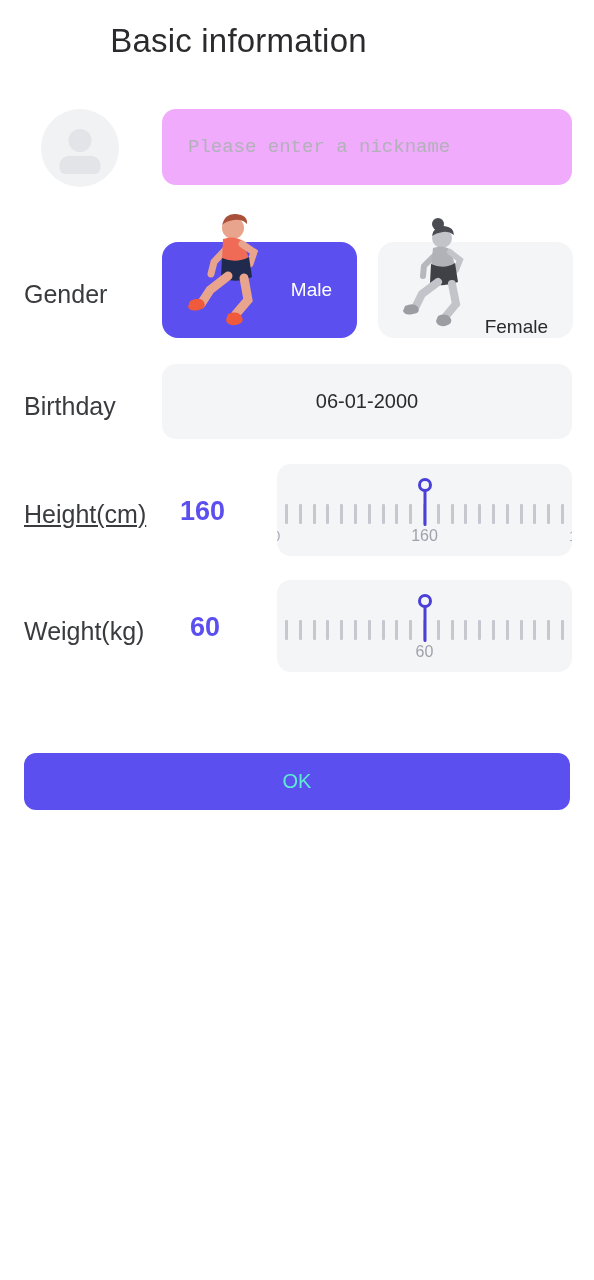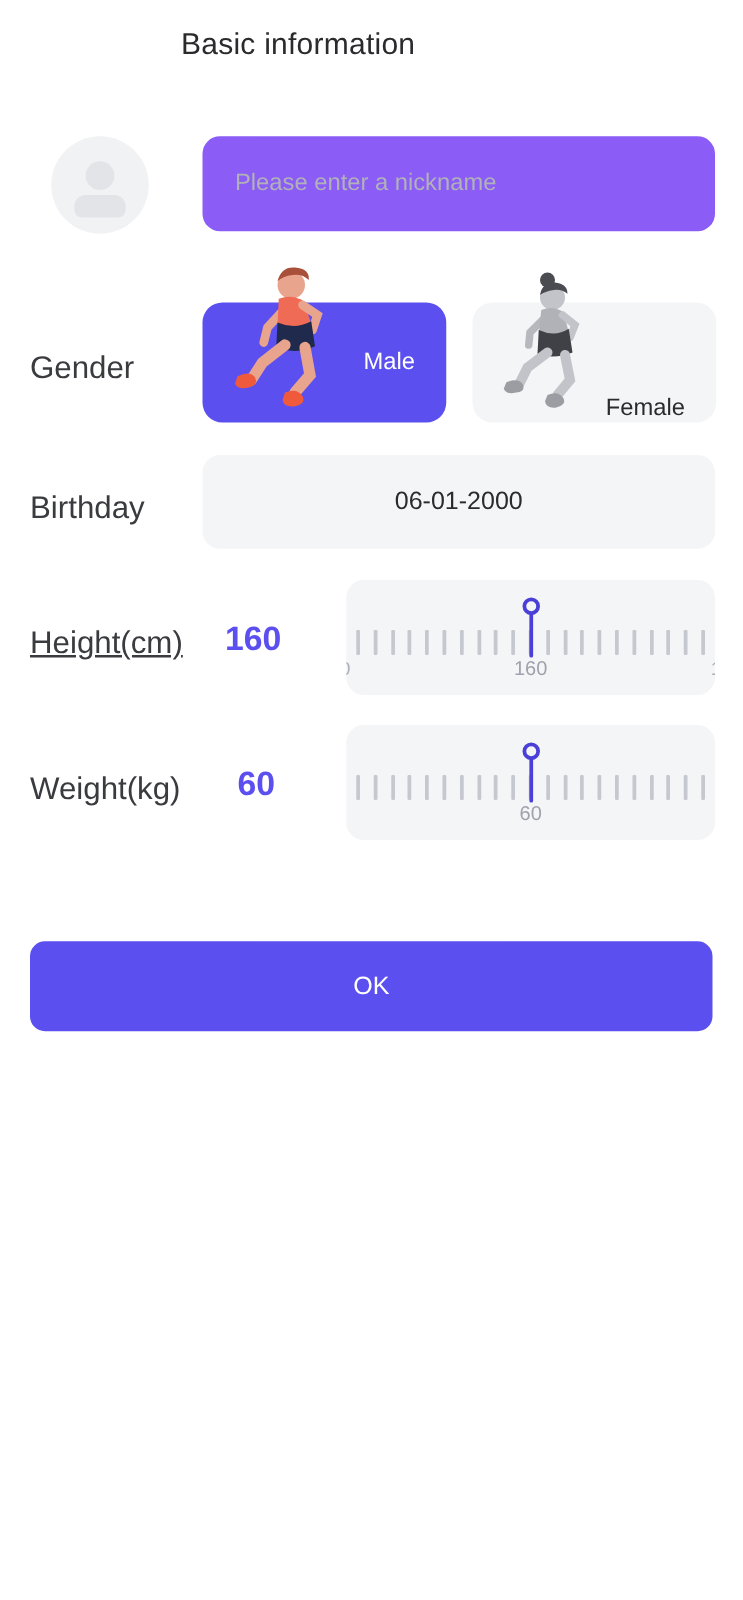"Basic information" .title { font-size: 24px -> 33px }
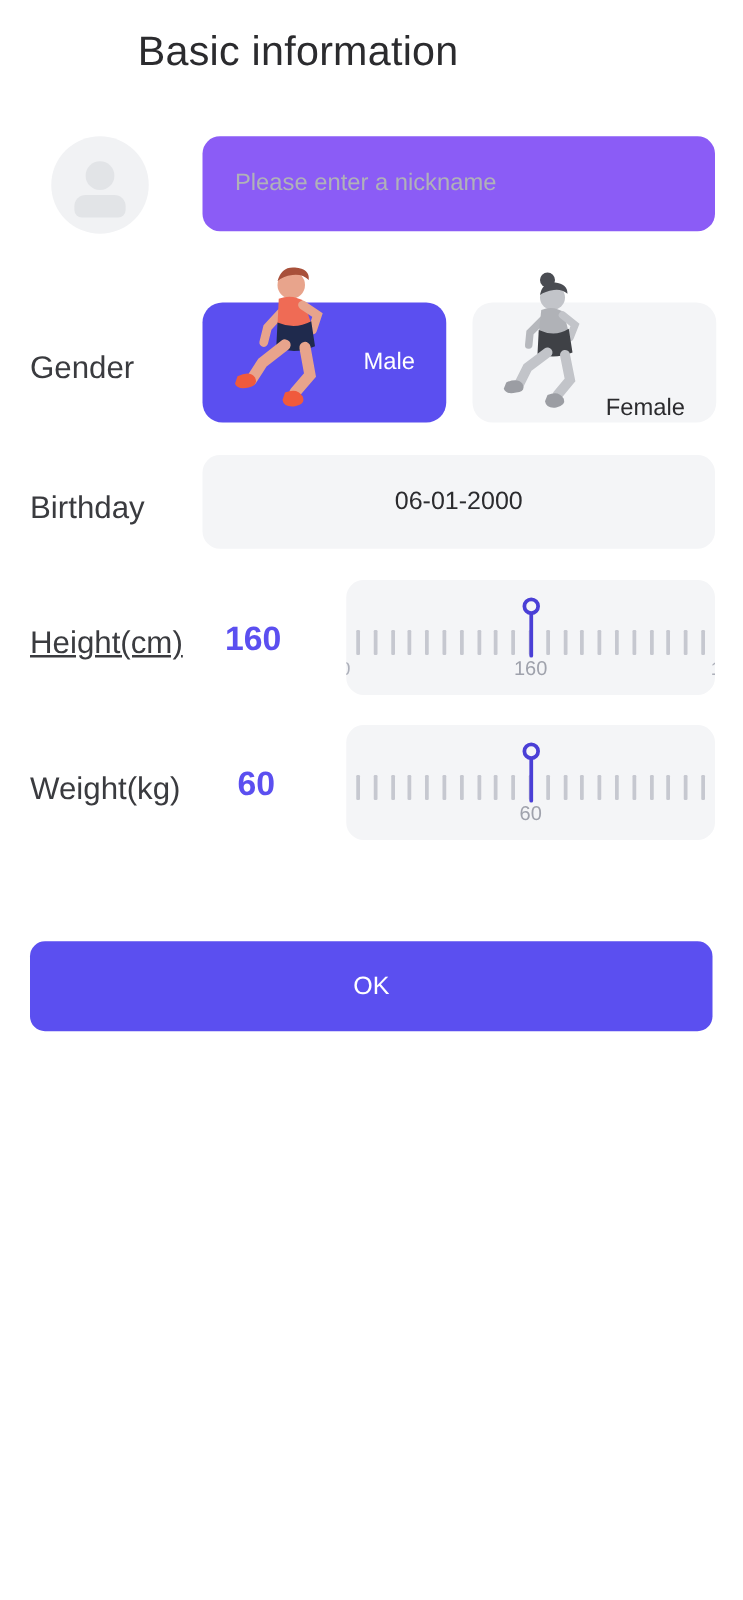"Please enter a nickname" .nickname-field { background: #8b5cf6 -> #f0abfc; font-family: Liberation Sans, sans-serif -> Liberation Mono, monospace }
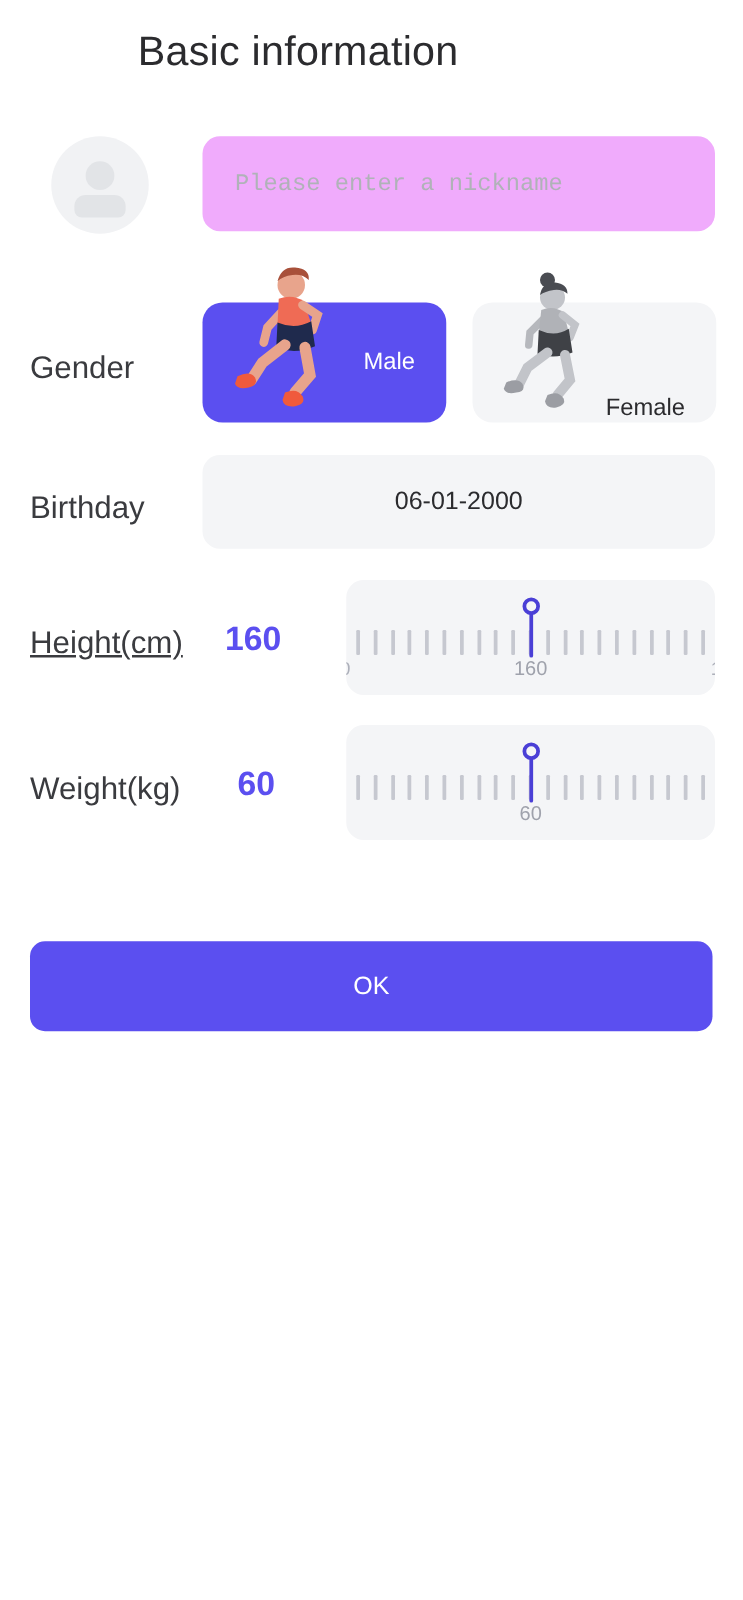"OK" .ok-button { color: #ffffff -> #5eead4; height: 72px -> 57px }
